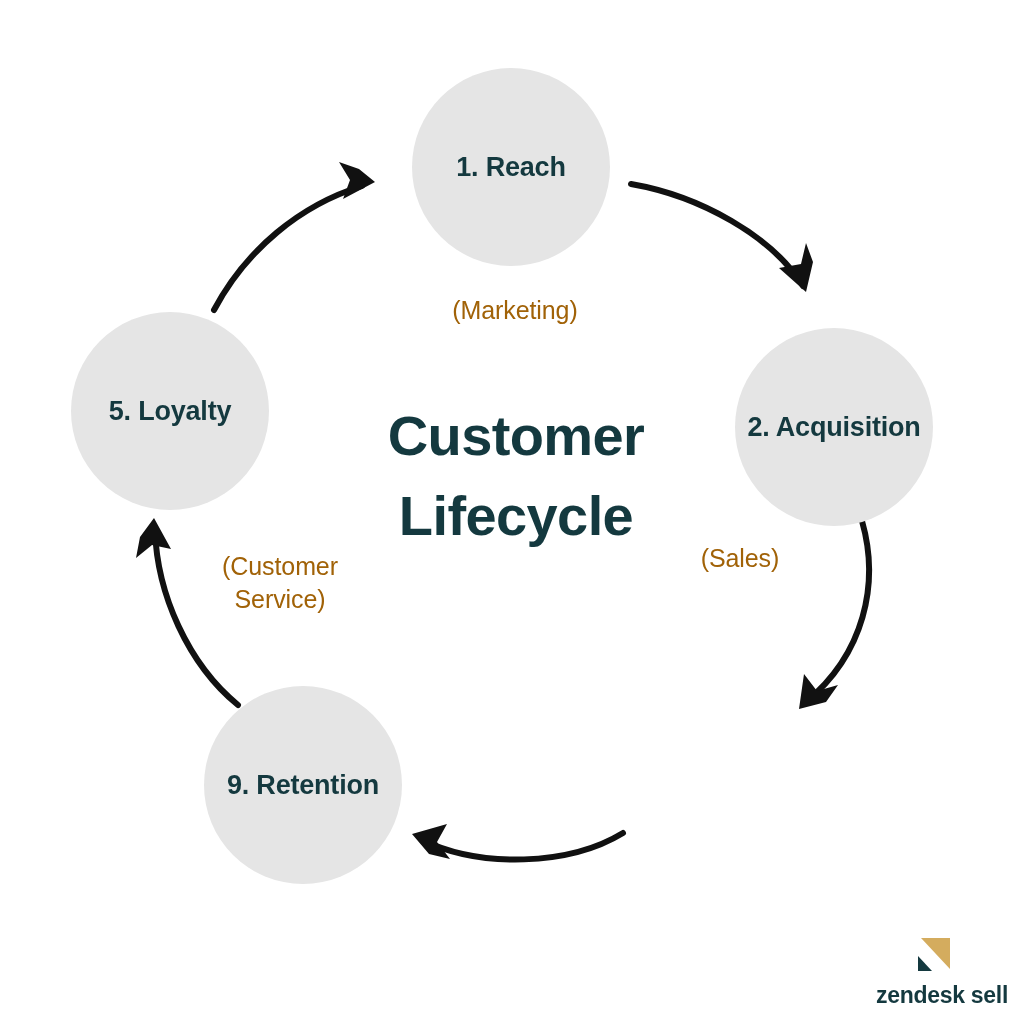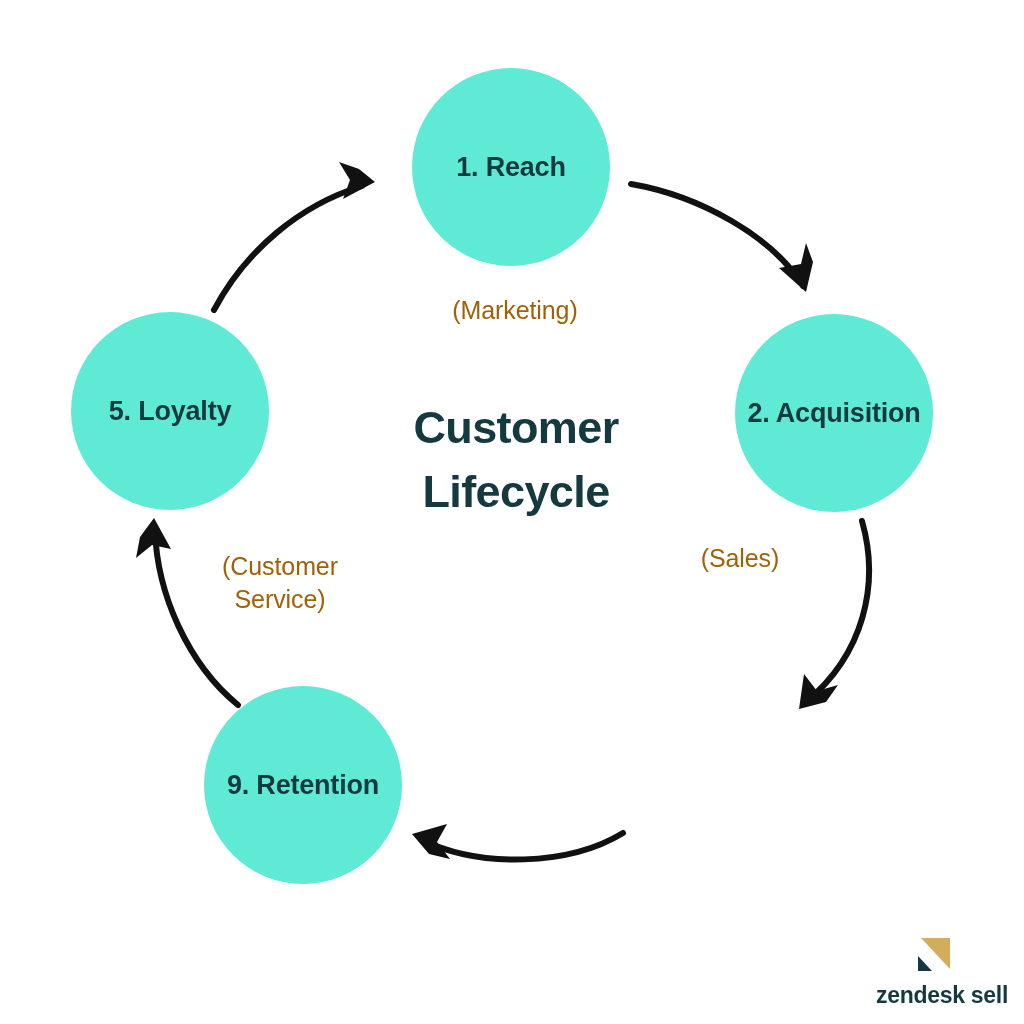"1. Reach" .node-circle { background: #5eead4 -> #e5e5e5 }
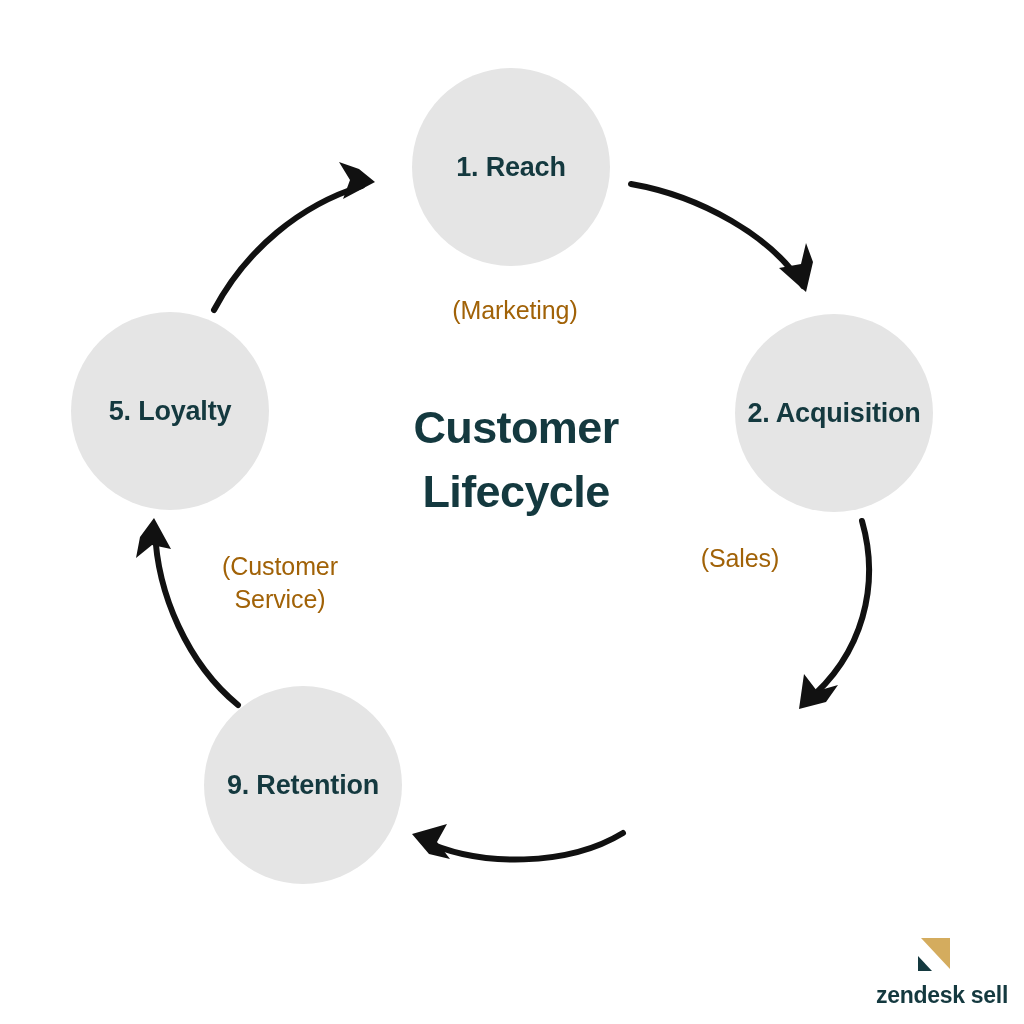"Customer" #center-title { font-size: 45px -> 56px }
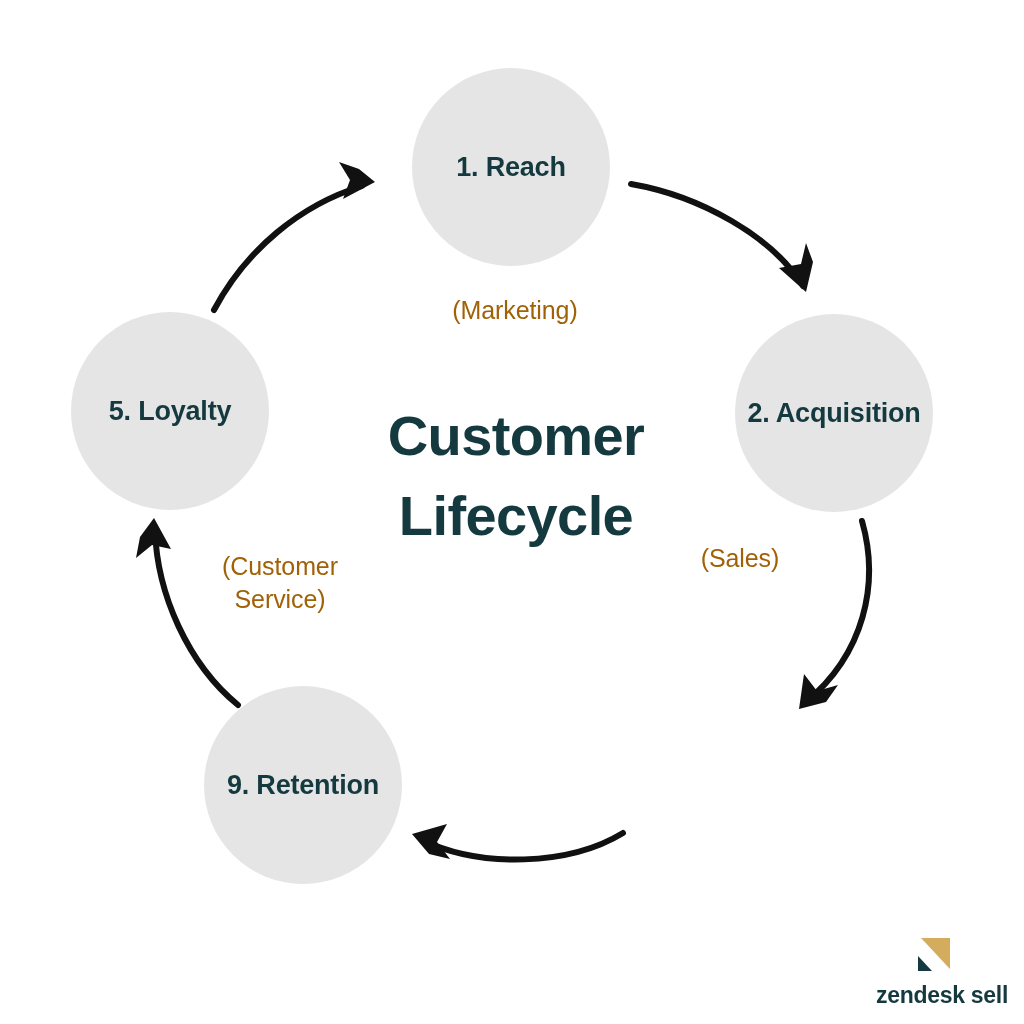"2. Acquisition" div.node-circle { top: 314px -> 328px }
